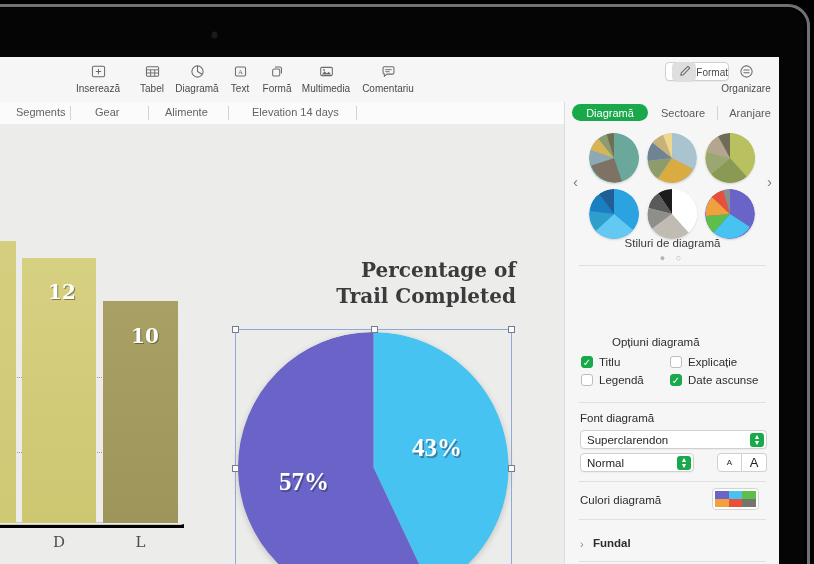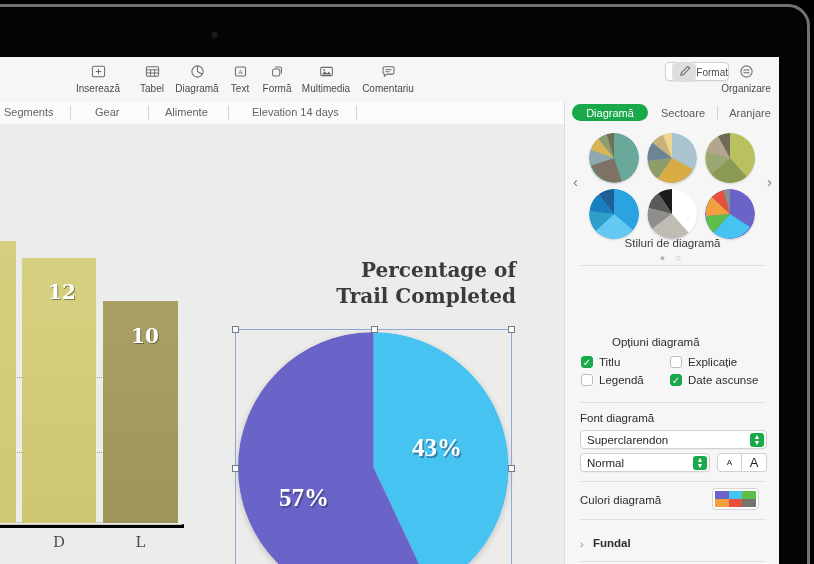"Segments" div.sheettab { left: 4px -> 16px }
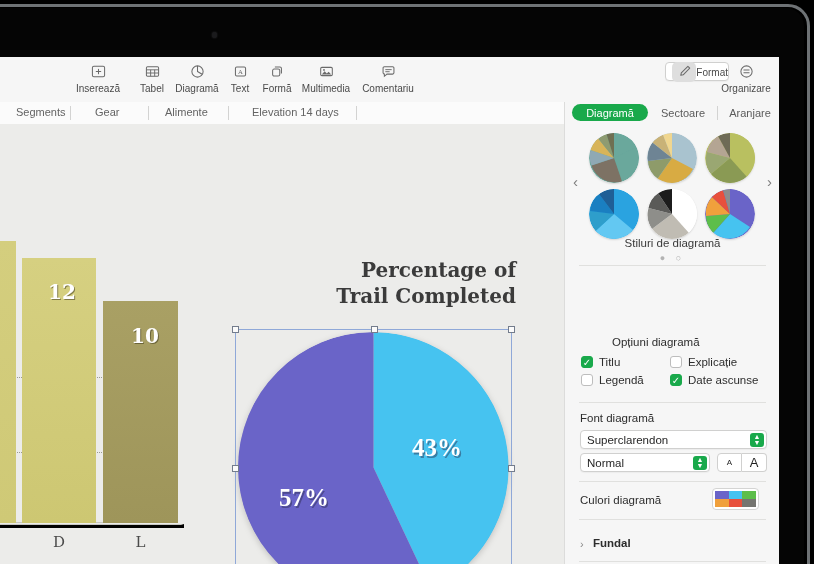"Normal" div.sel { width: 130px -> 114px }
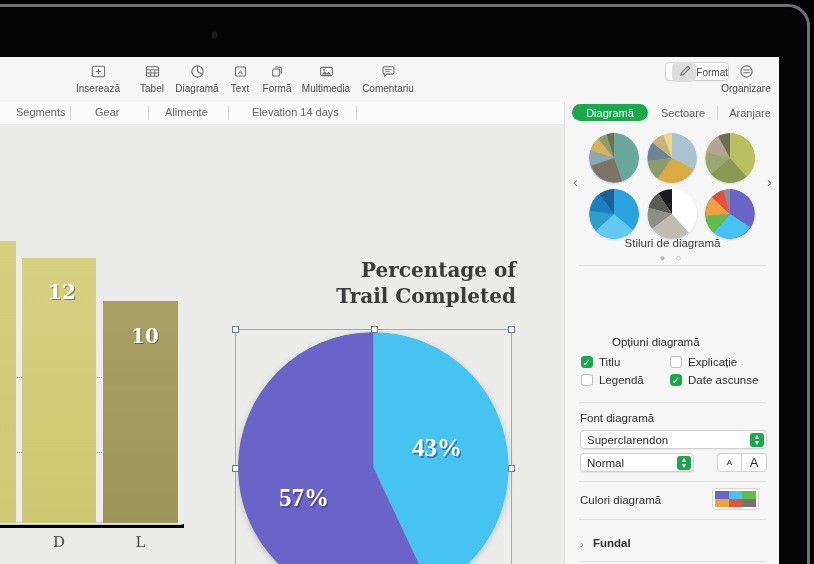"57%" div.pcttxt { margin-top: 16px -> none }
